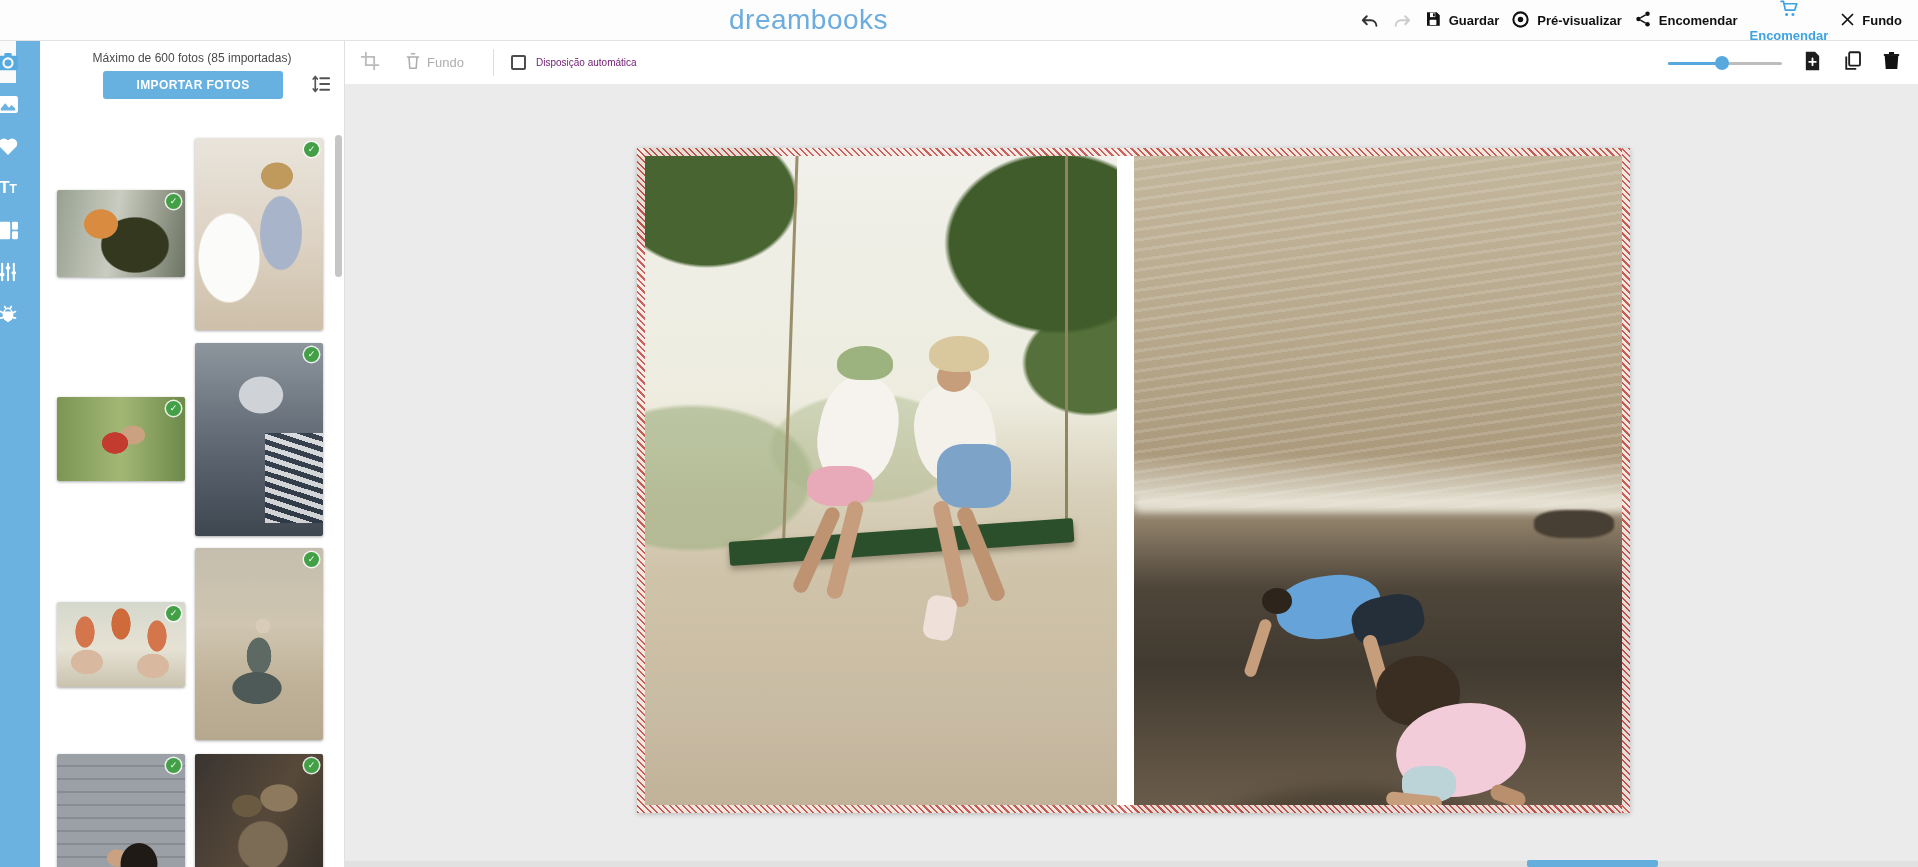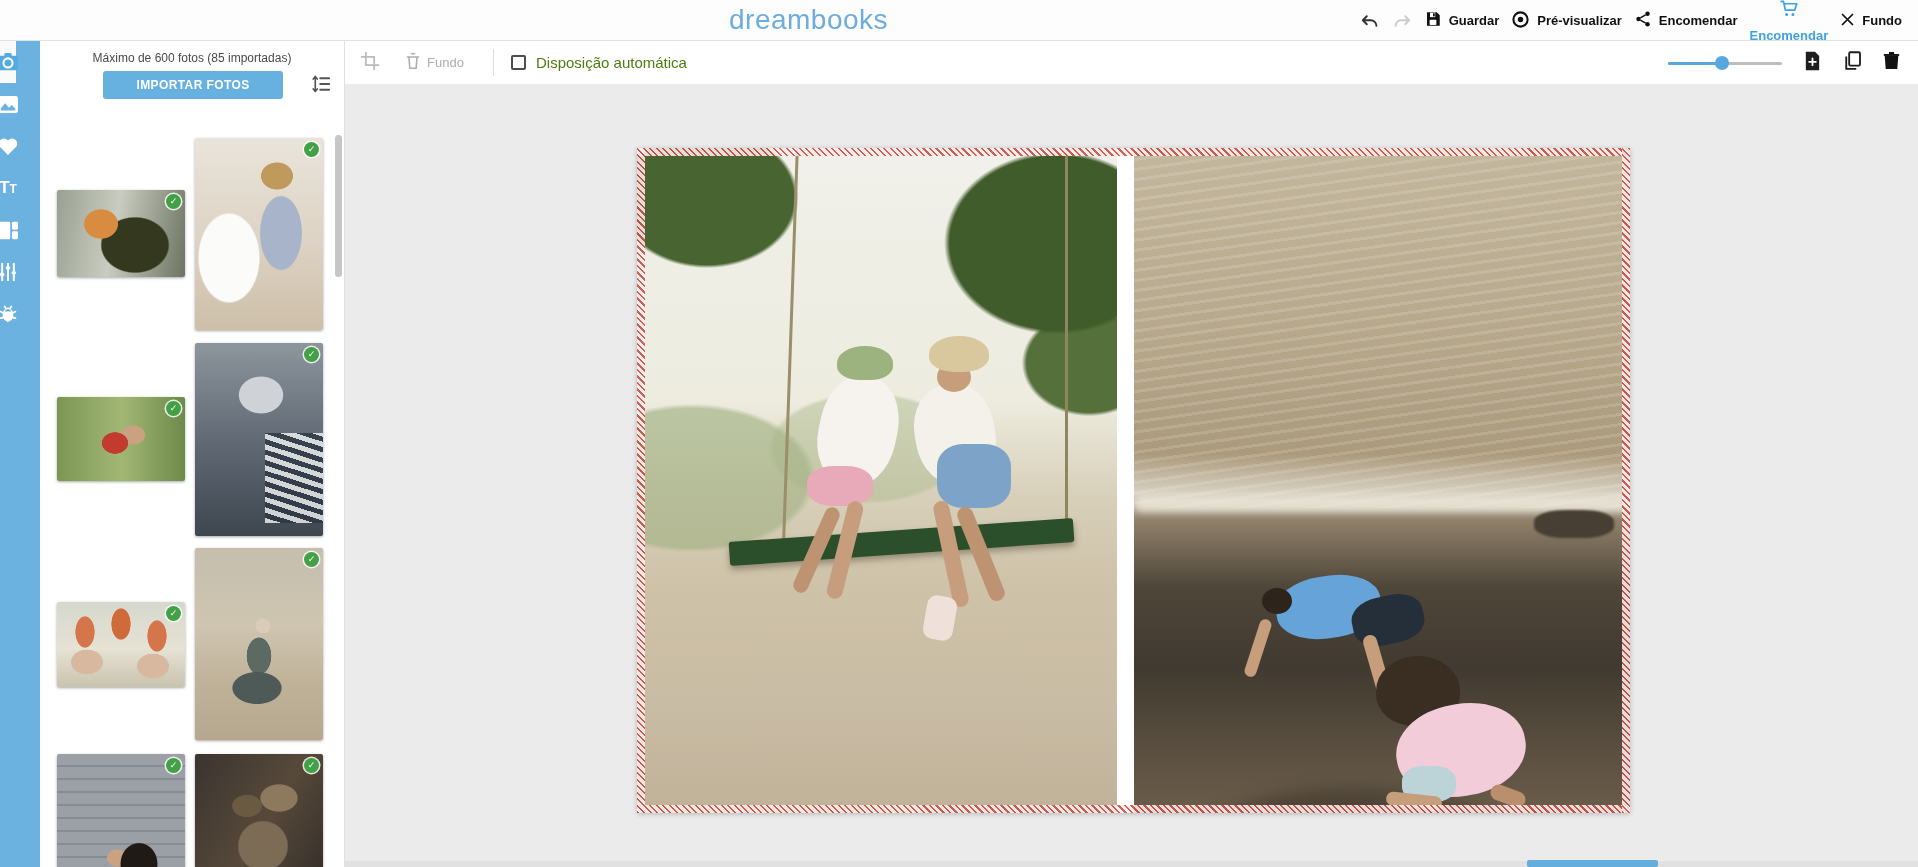"Disposição automática" .autolayout-label { color: #4d7c0f -> #701a75; font-size: 15px -> 10px }
